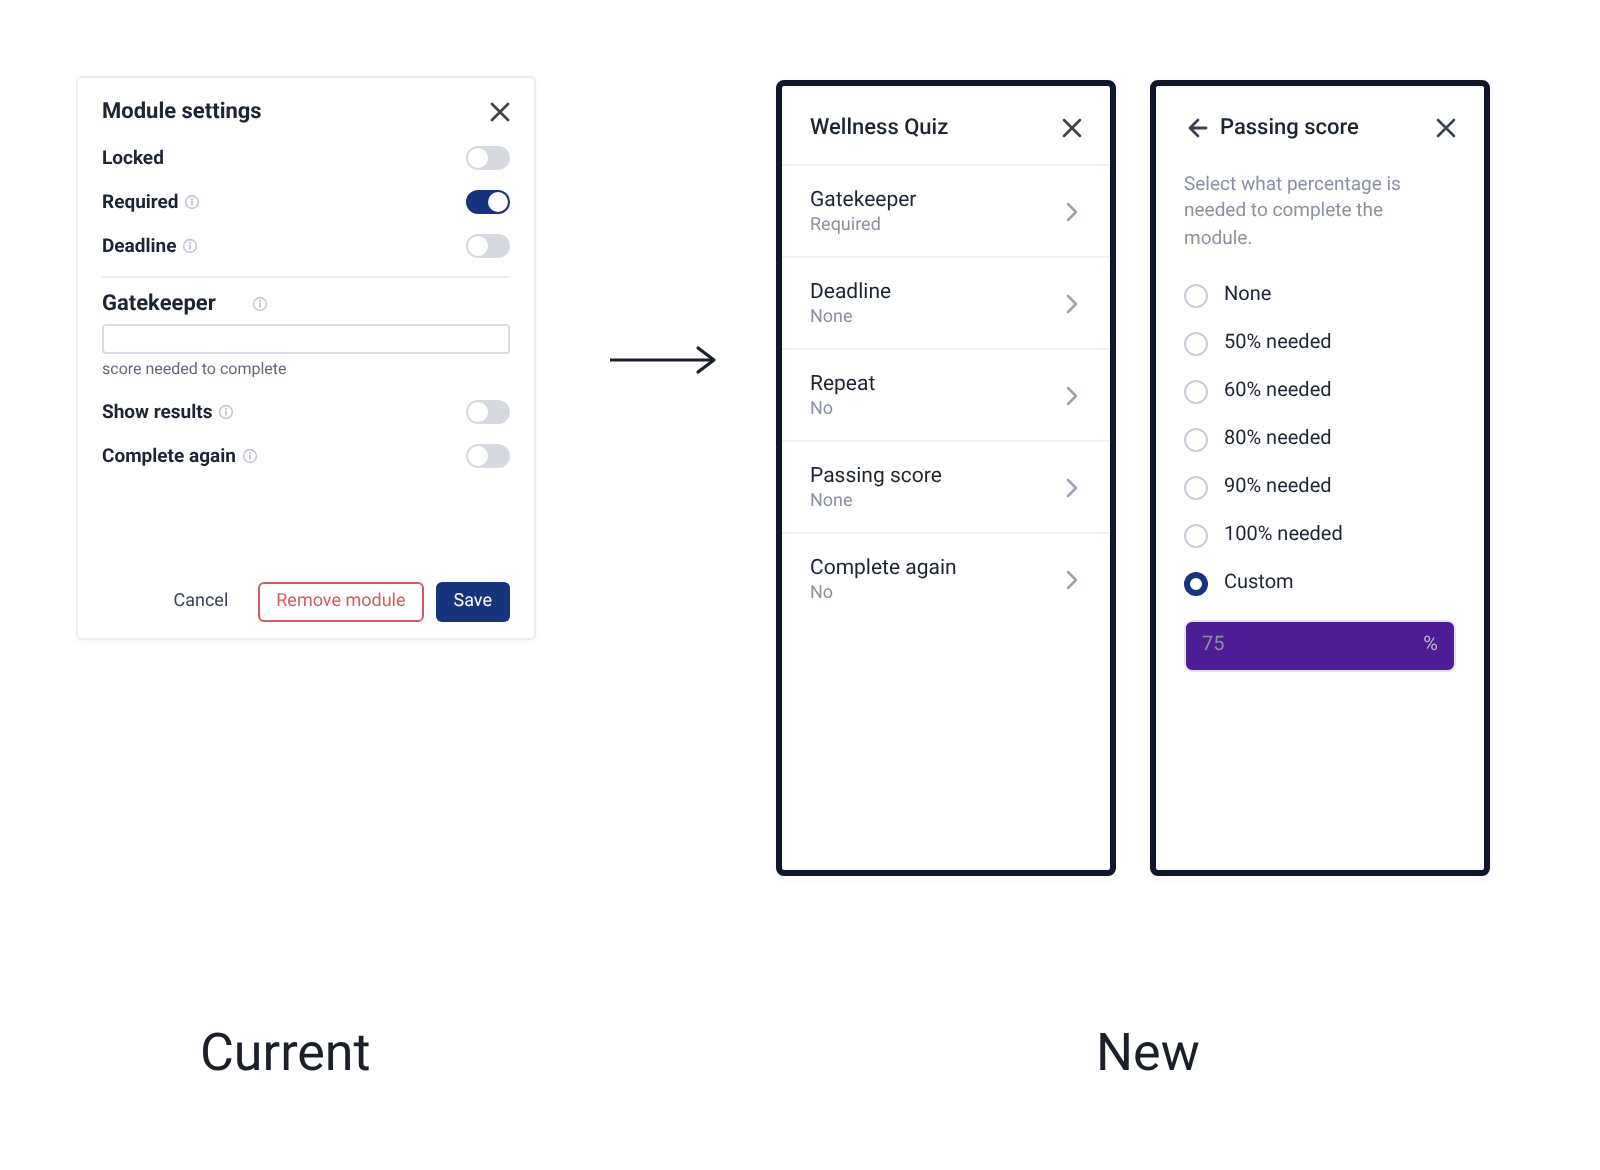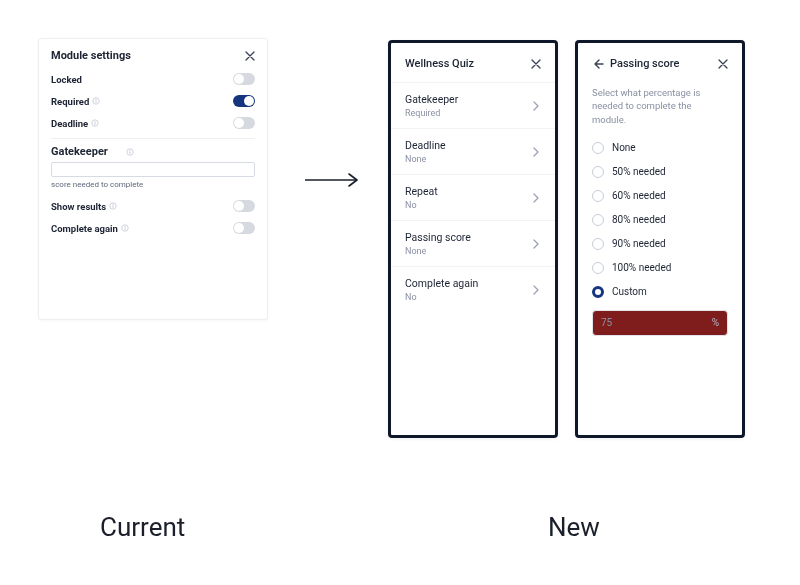"Cancel" div.pc-footer { html: none -> <div> <div>Cancel</div> <div>Remove module</div> <div>Save</div> </div> }
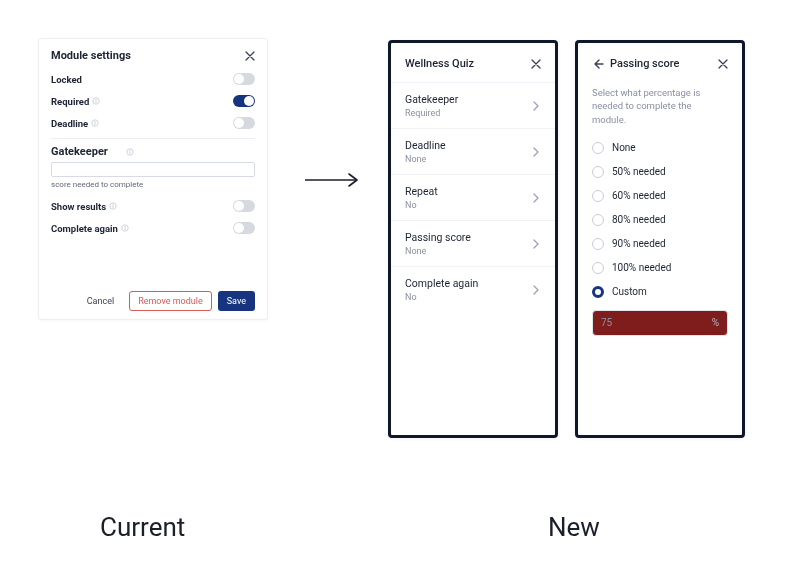"75" .pn-custom-input { background: #7f1d1d -> #4c1d95 }
